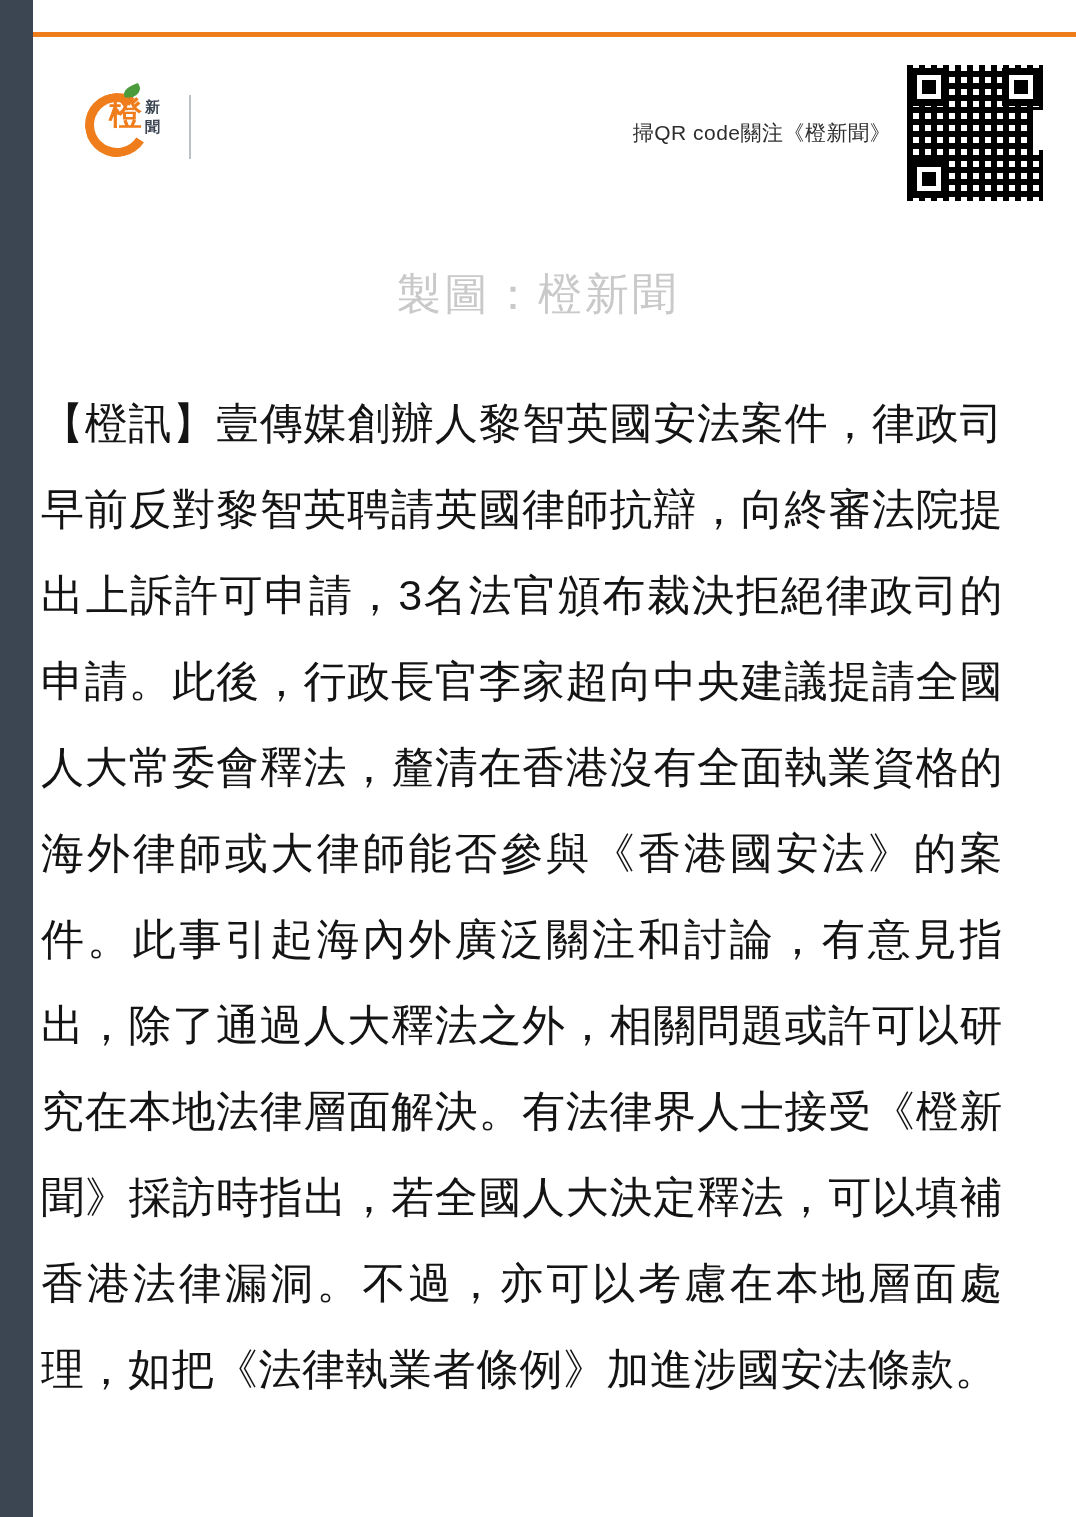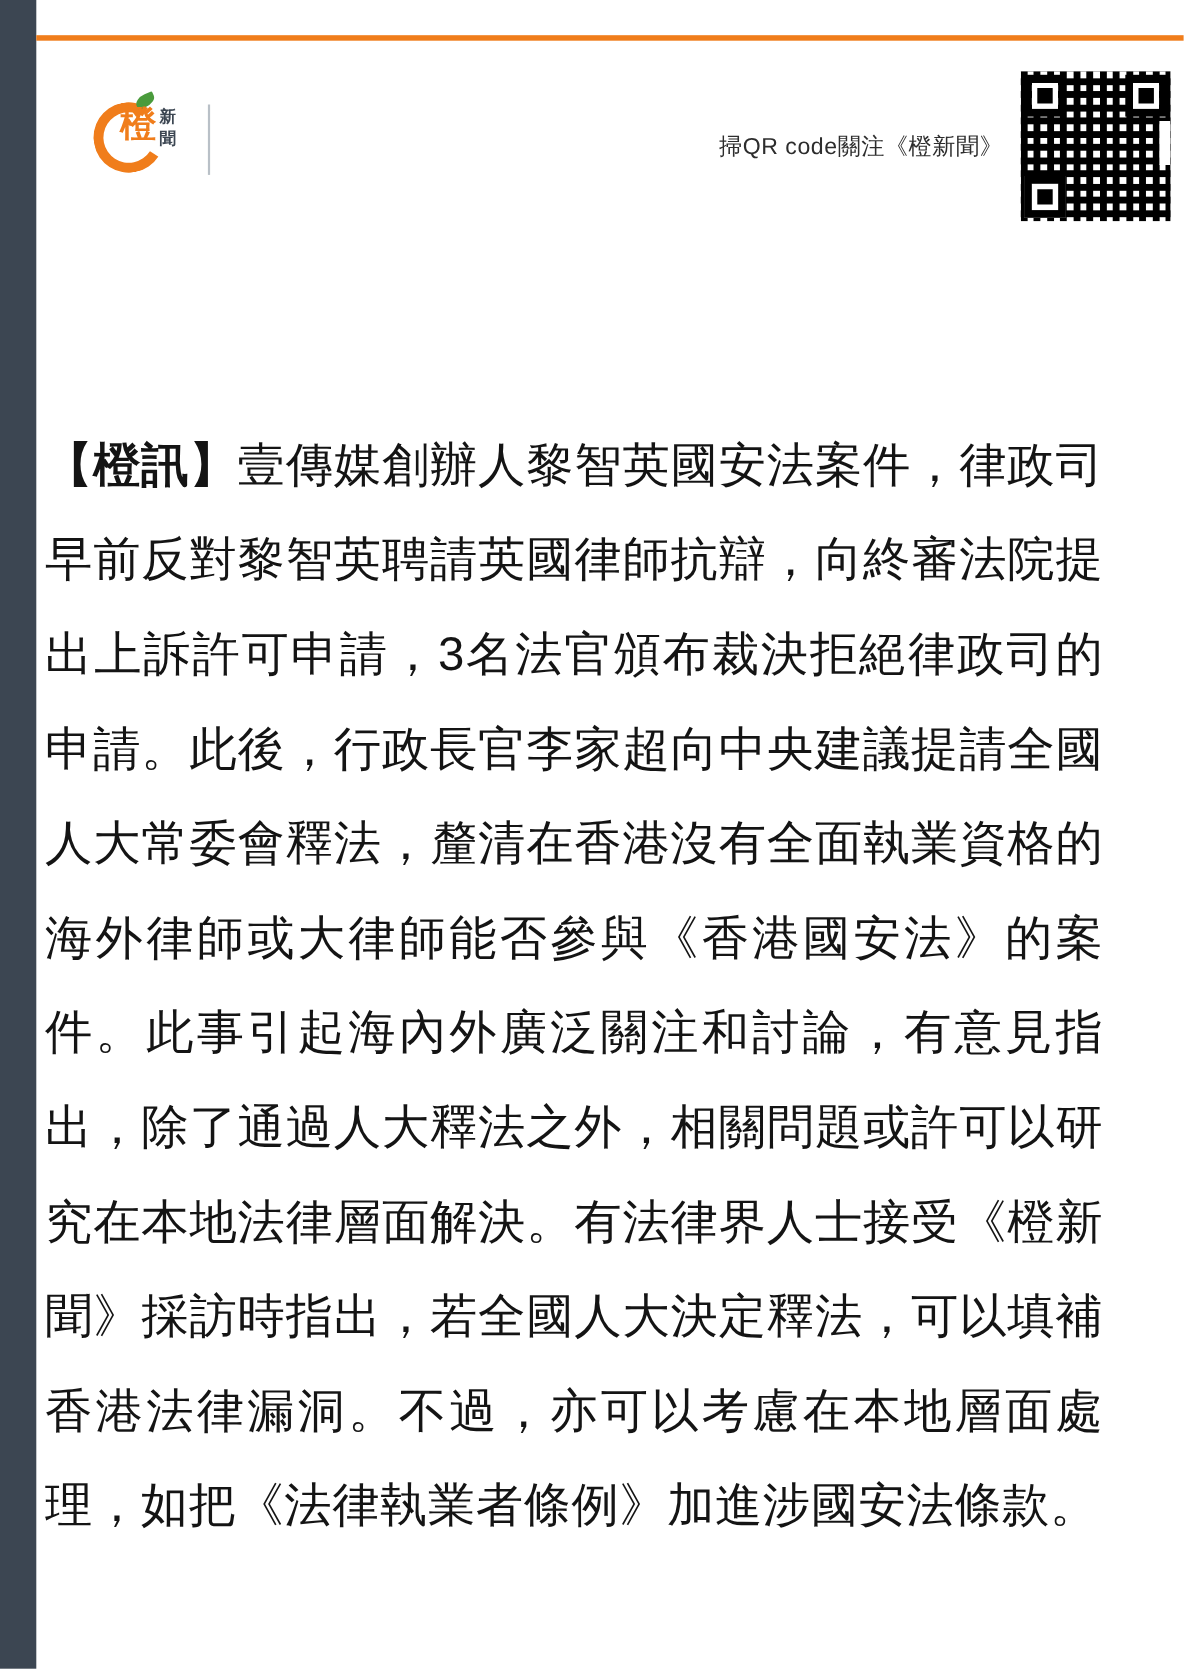"掃QR code關注《橙新聞》" .qr-block { right: 12px -> 33px }
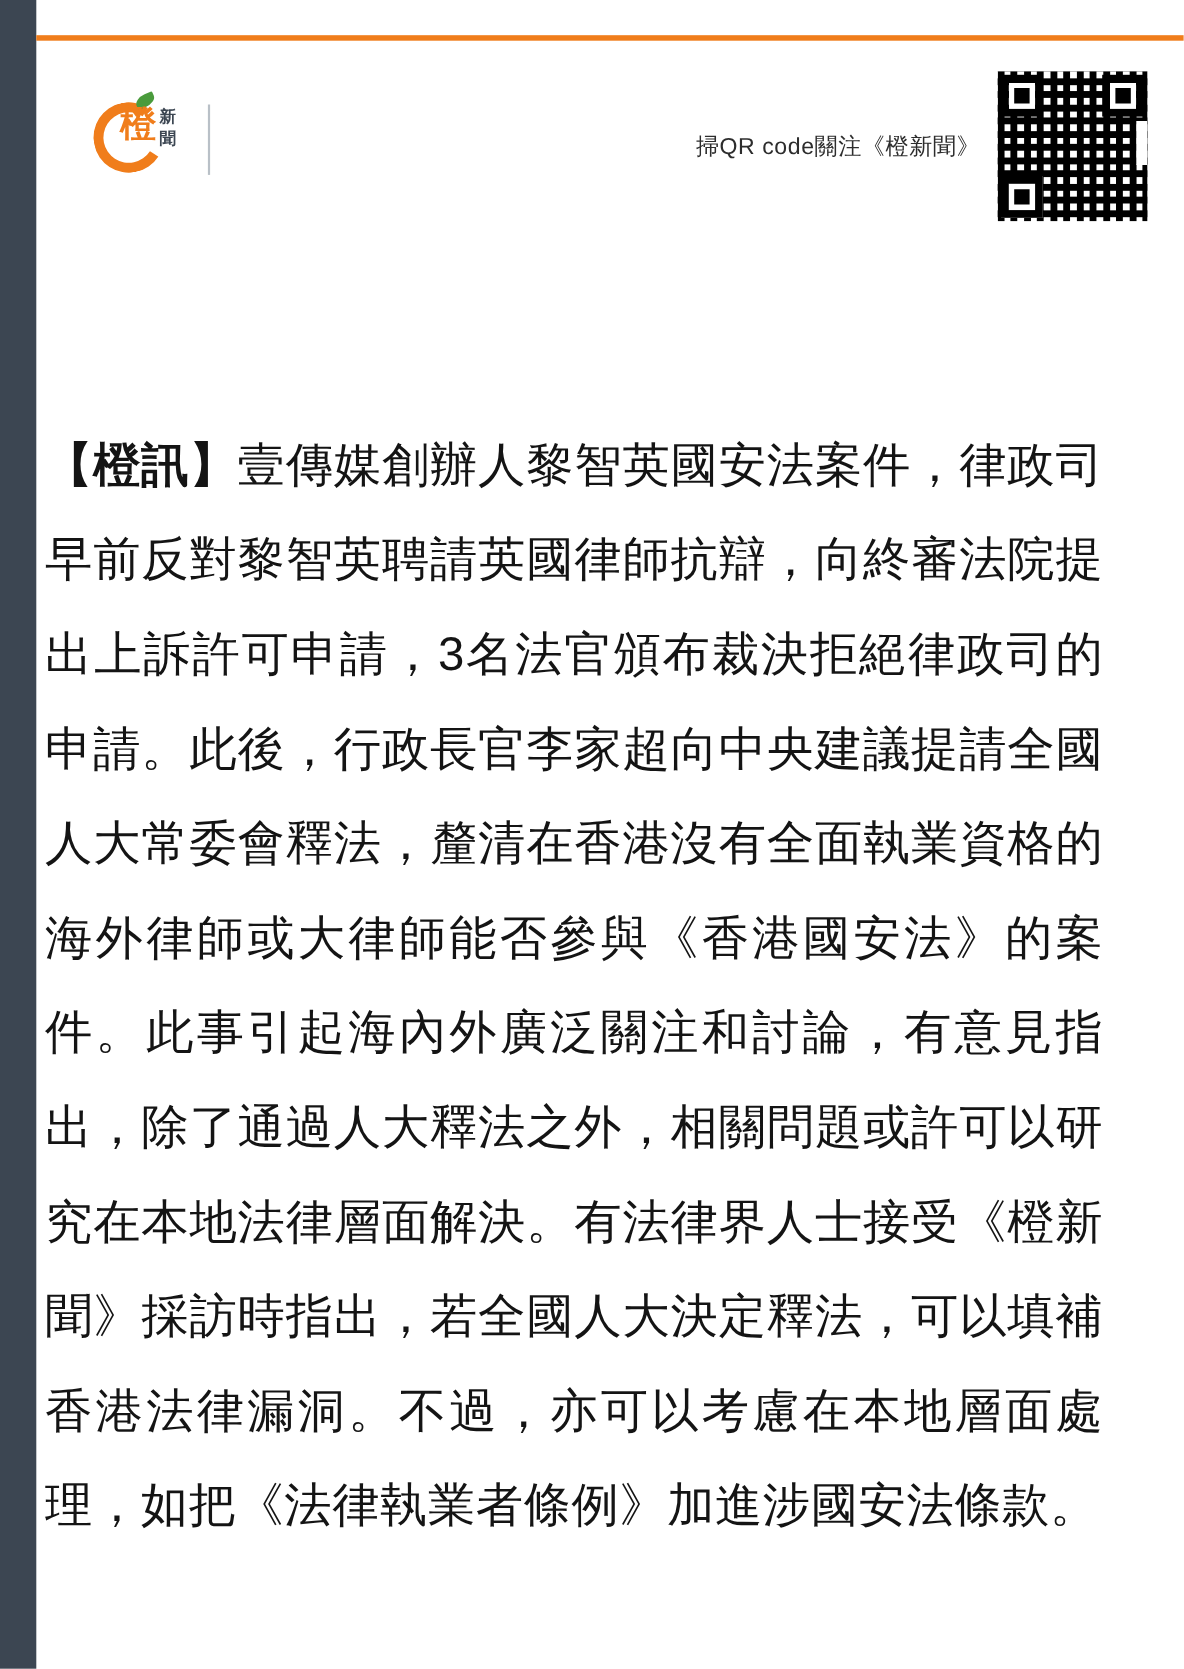"製圖：橙新聞" div.credit { html: none -> <div>製圖：橙新聞</div> }
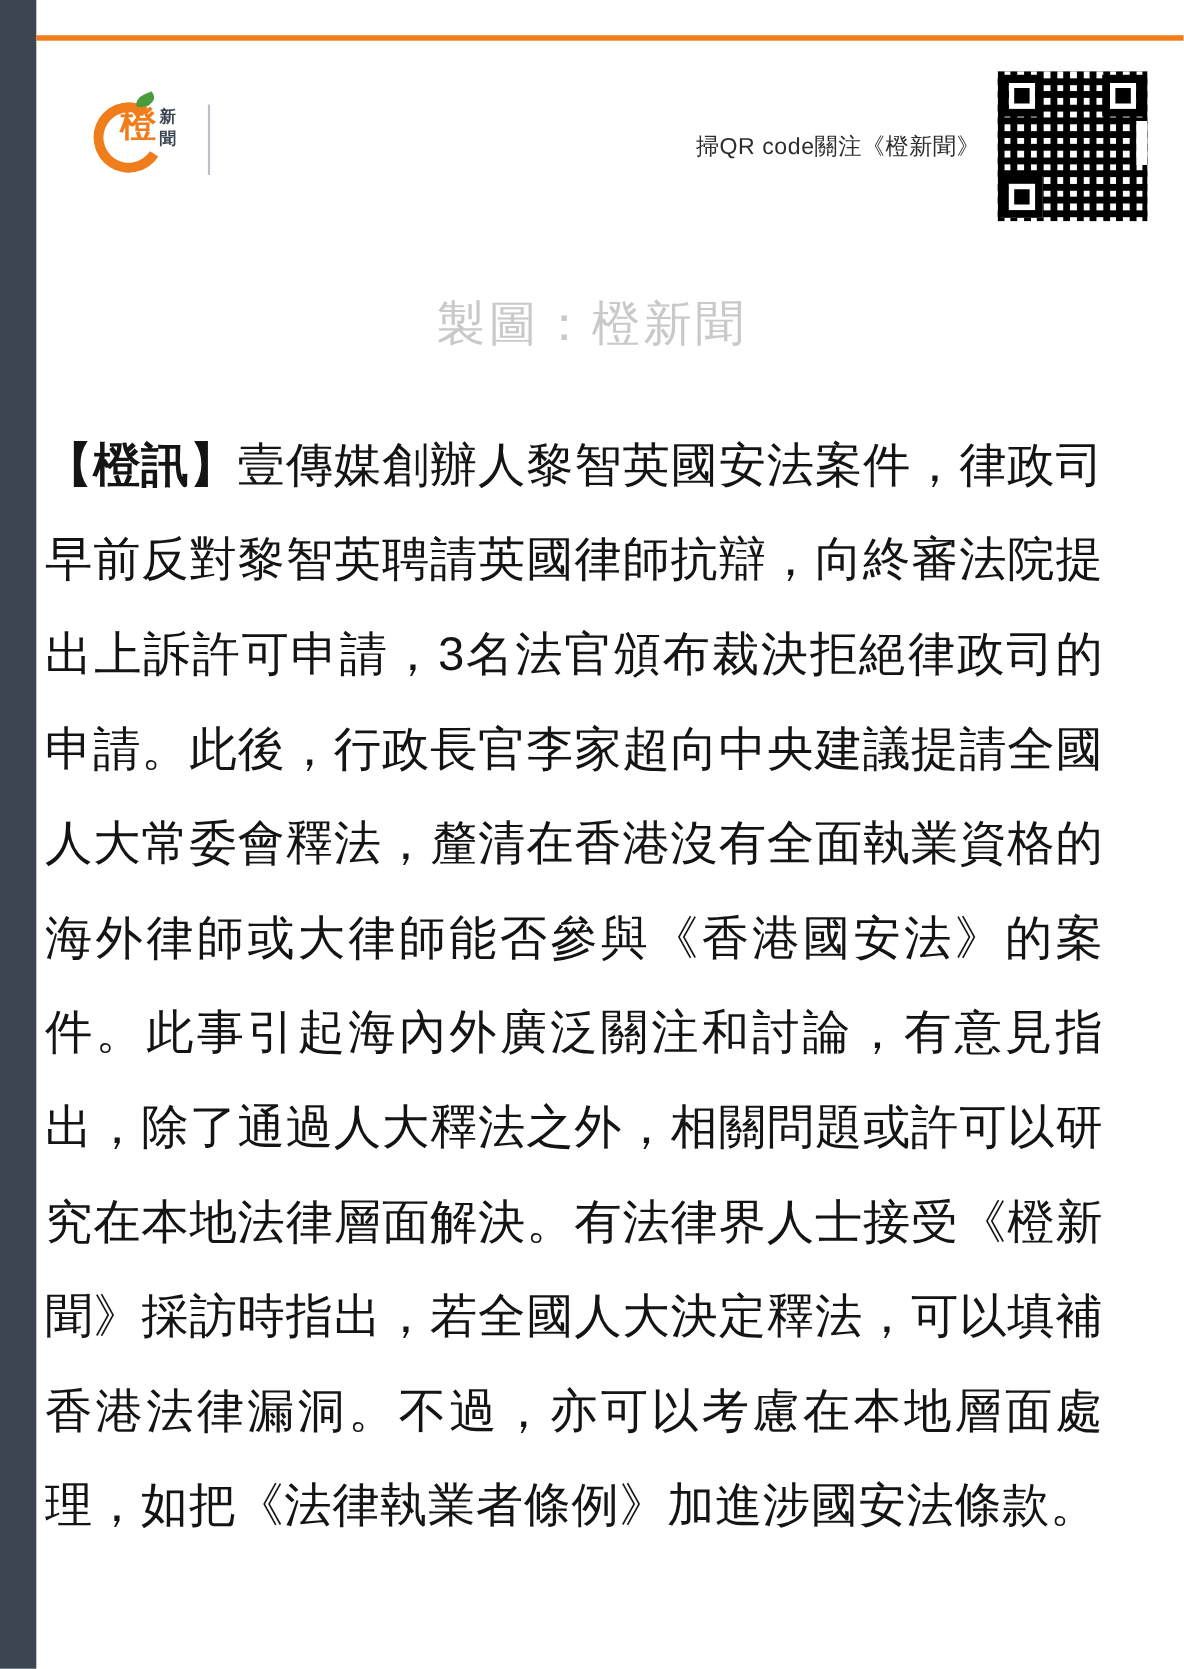"【橙訊】" .lead-tag { font-weight: 700 -> 400 }
